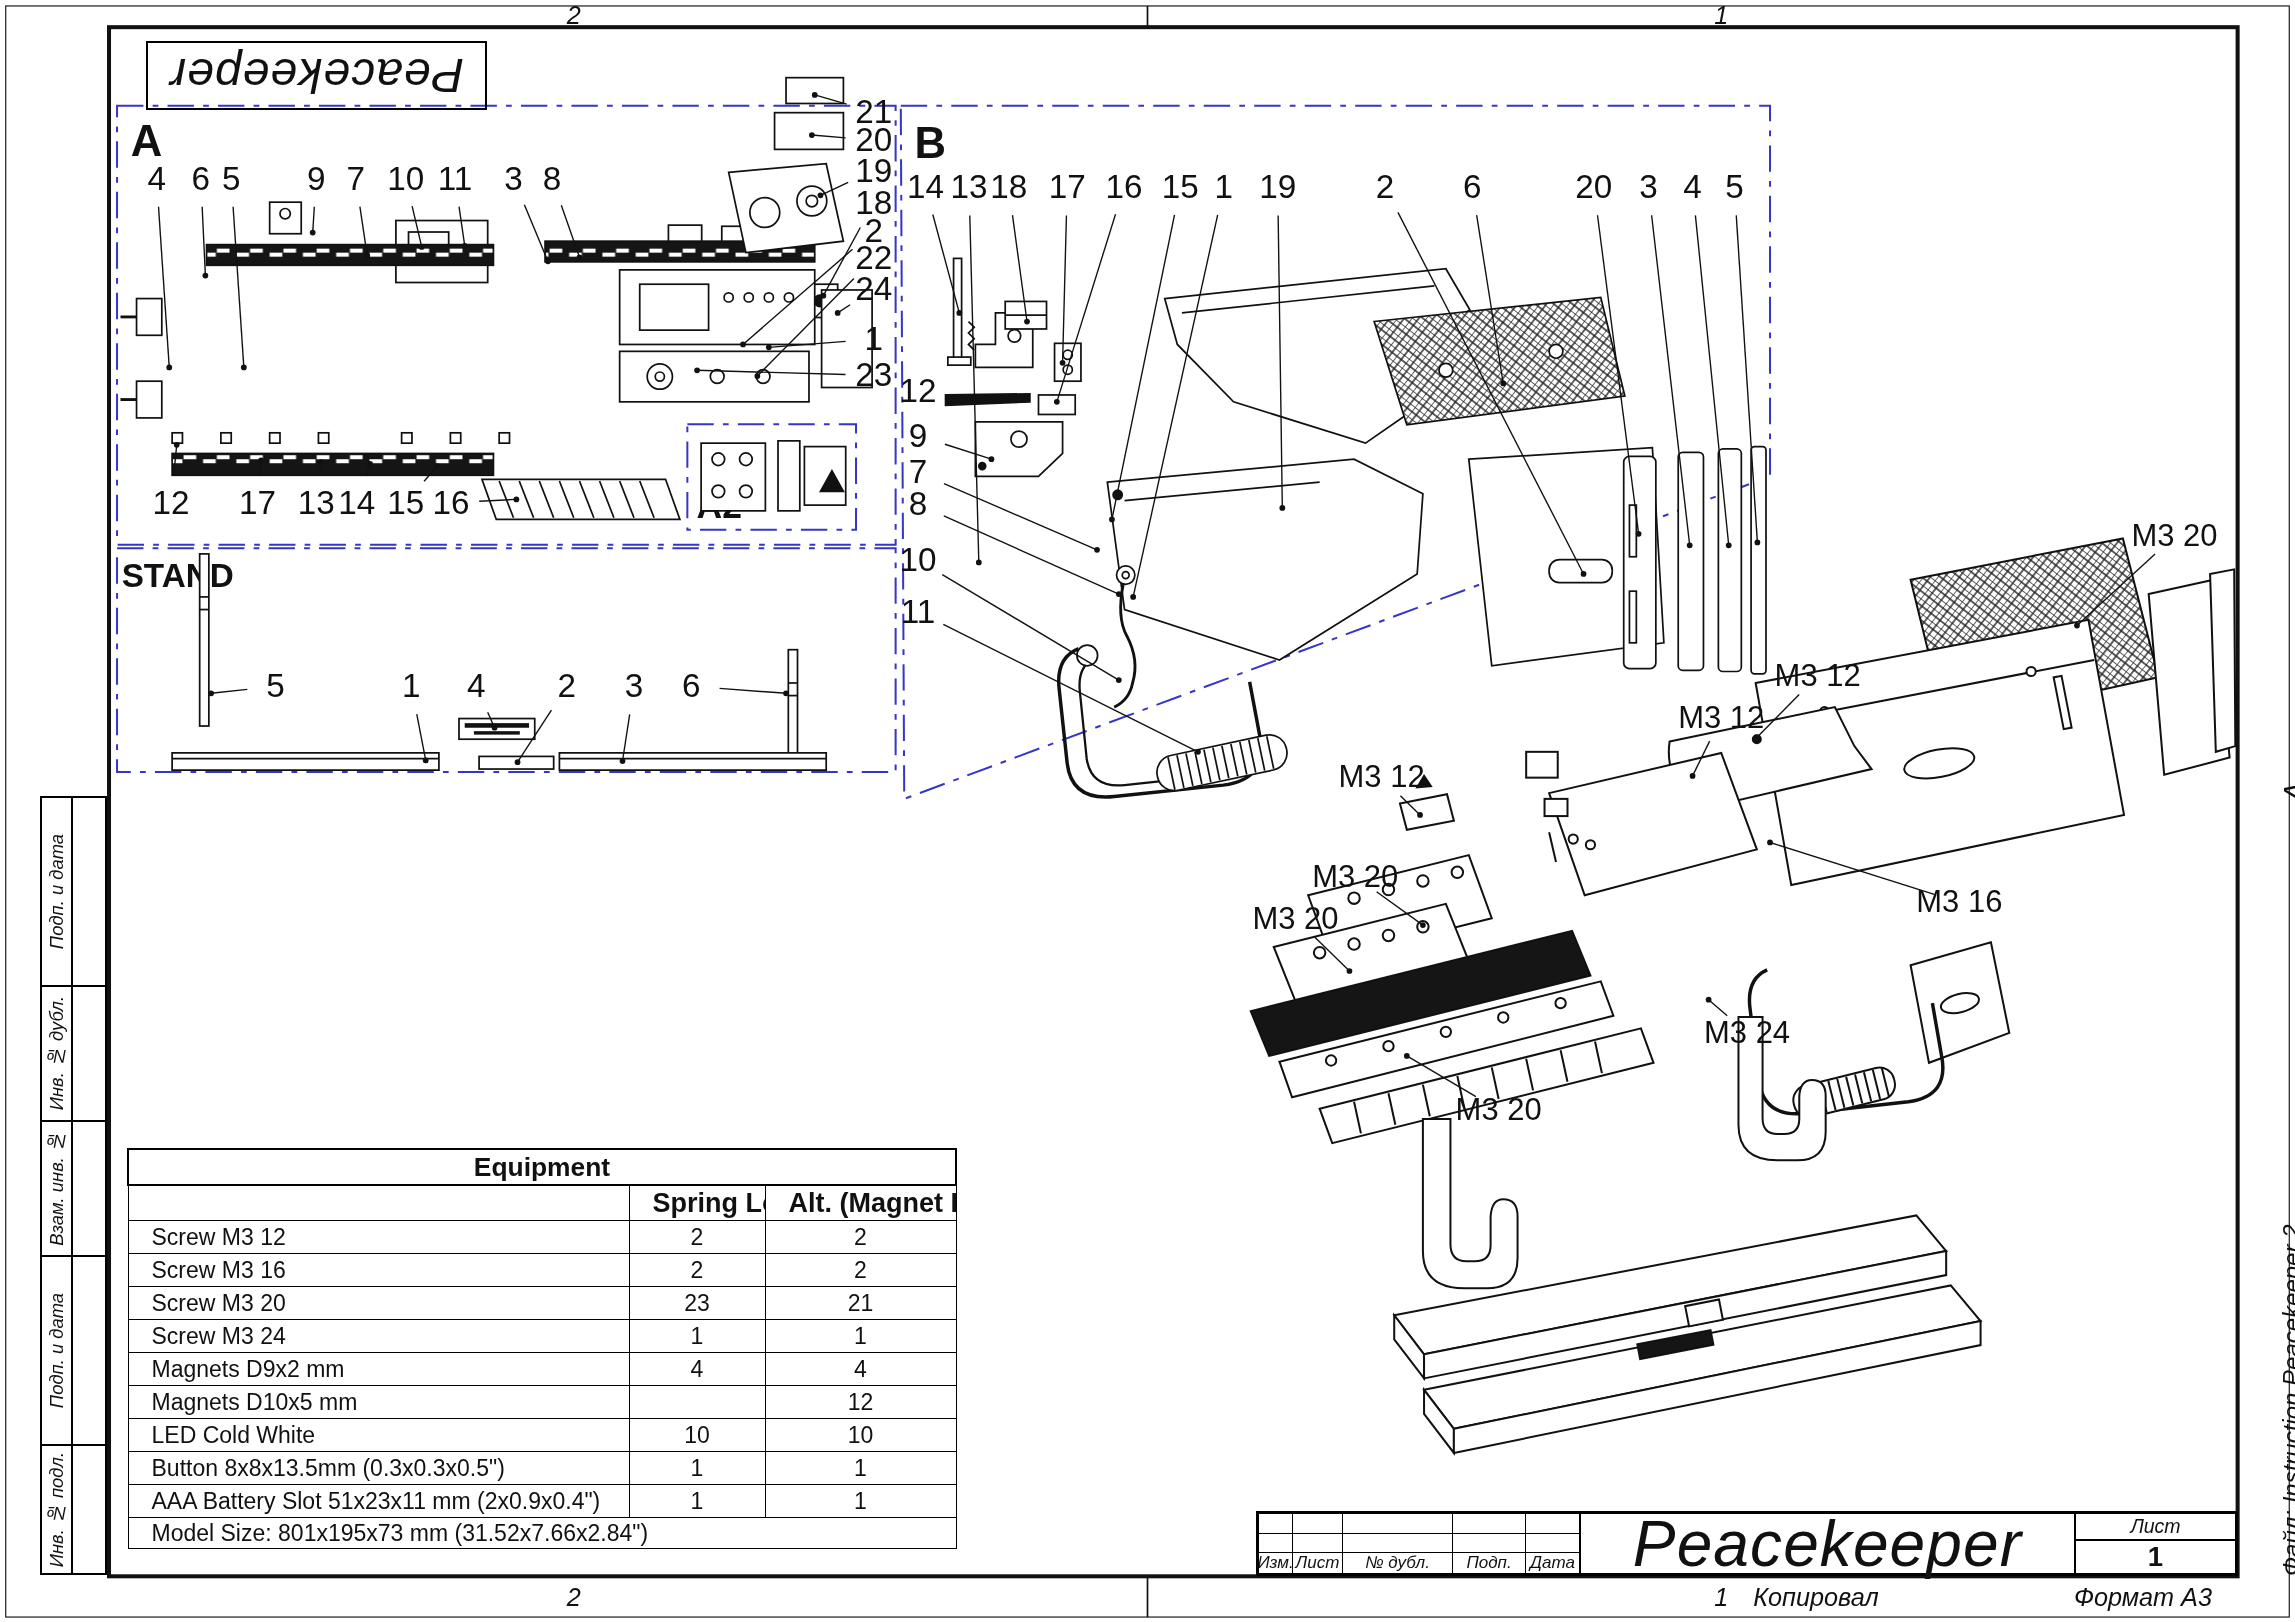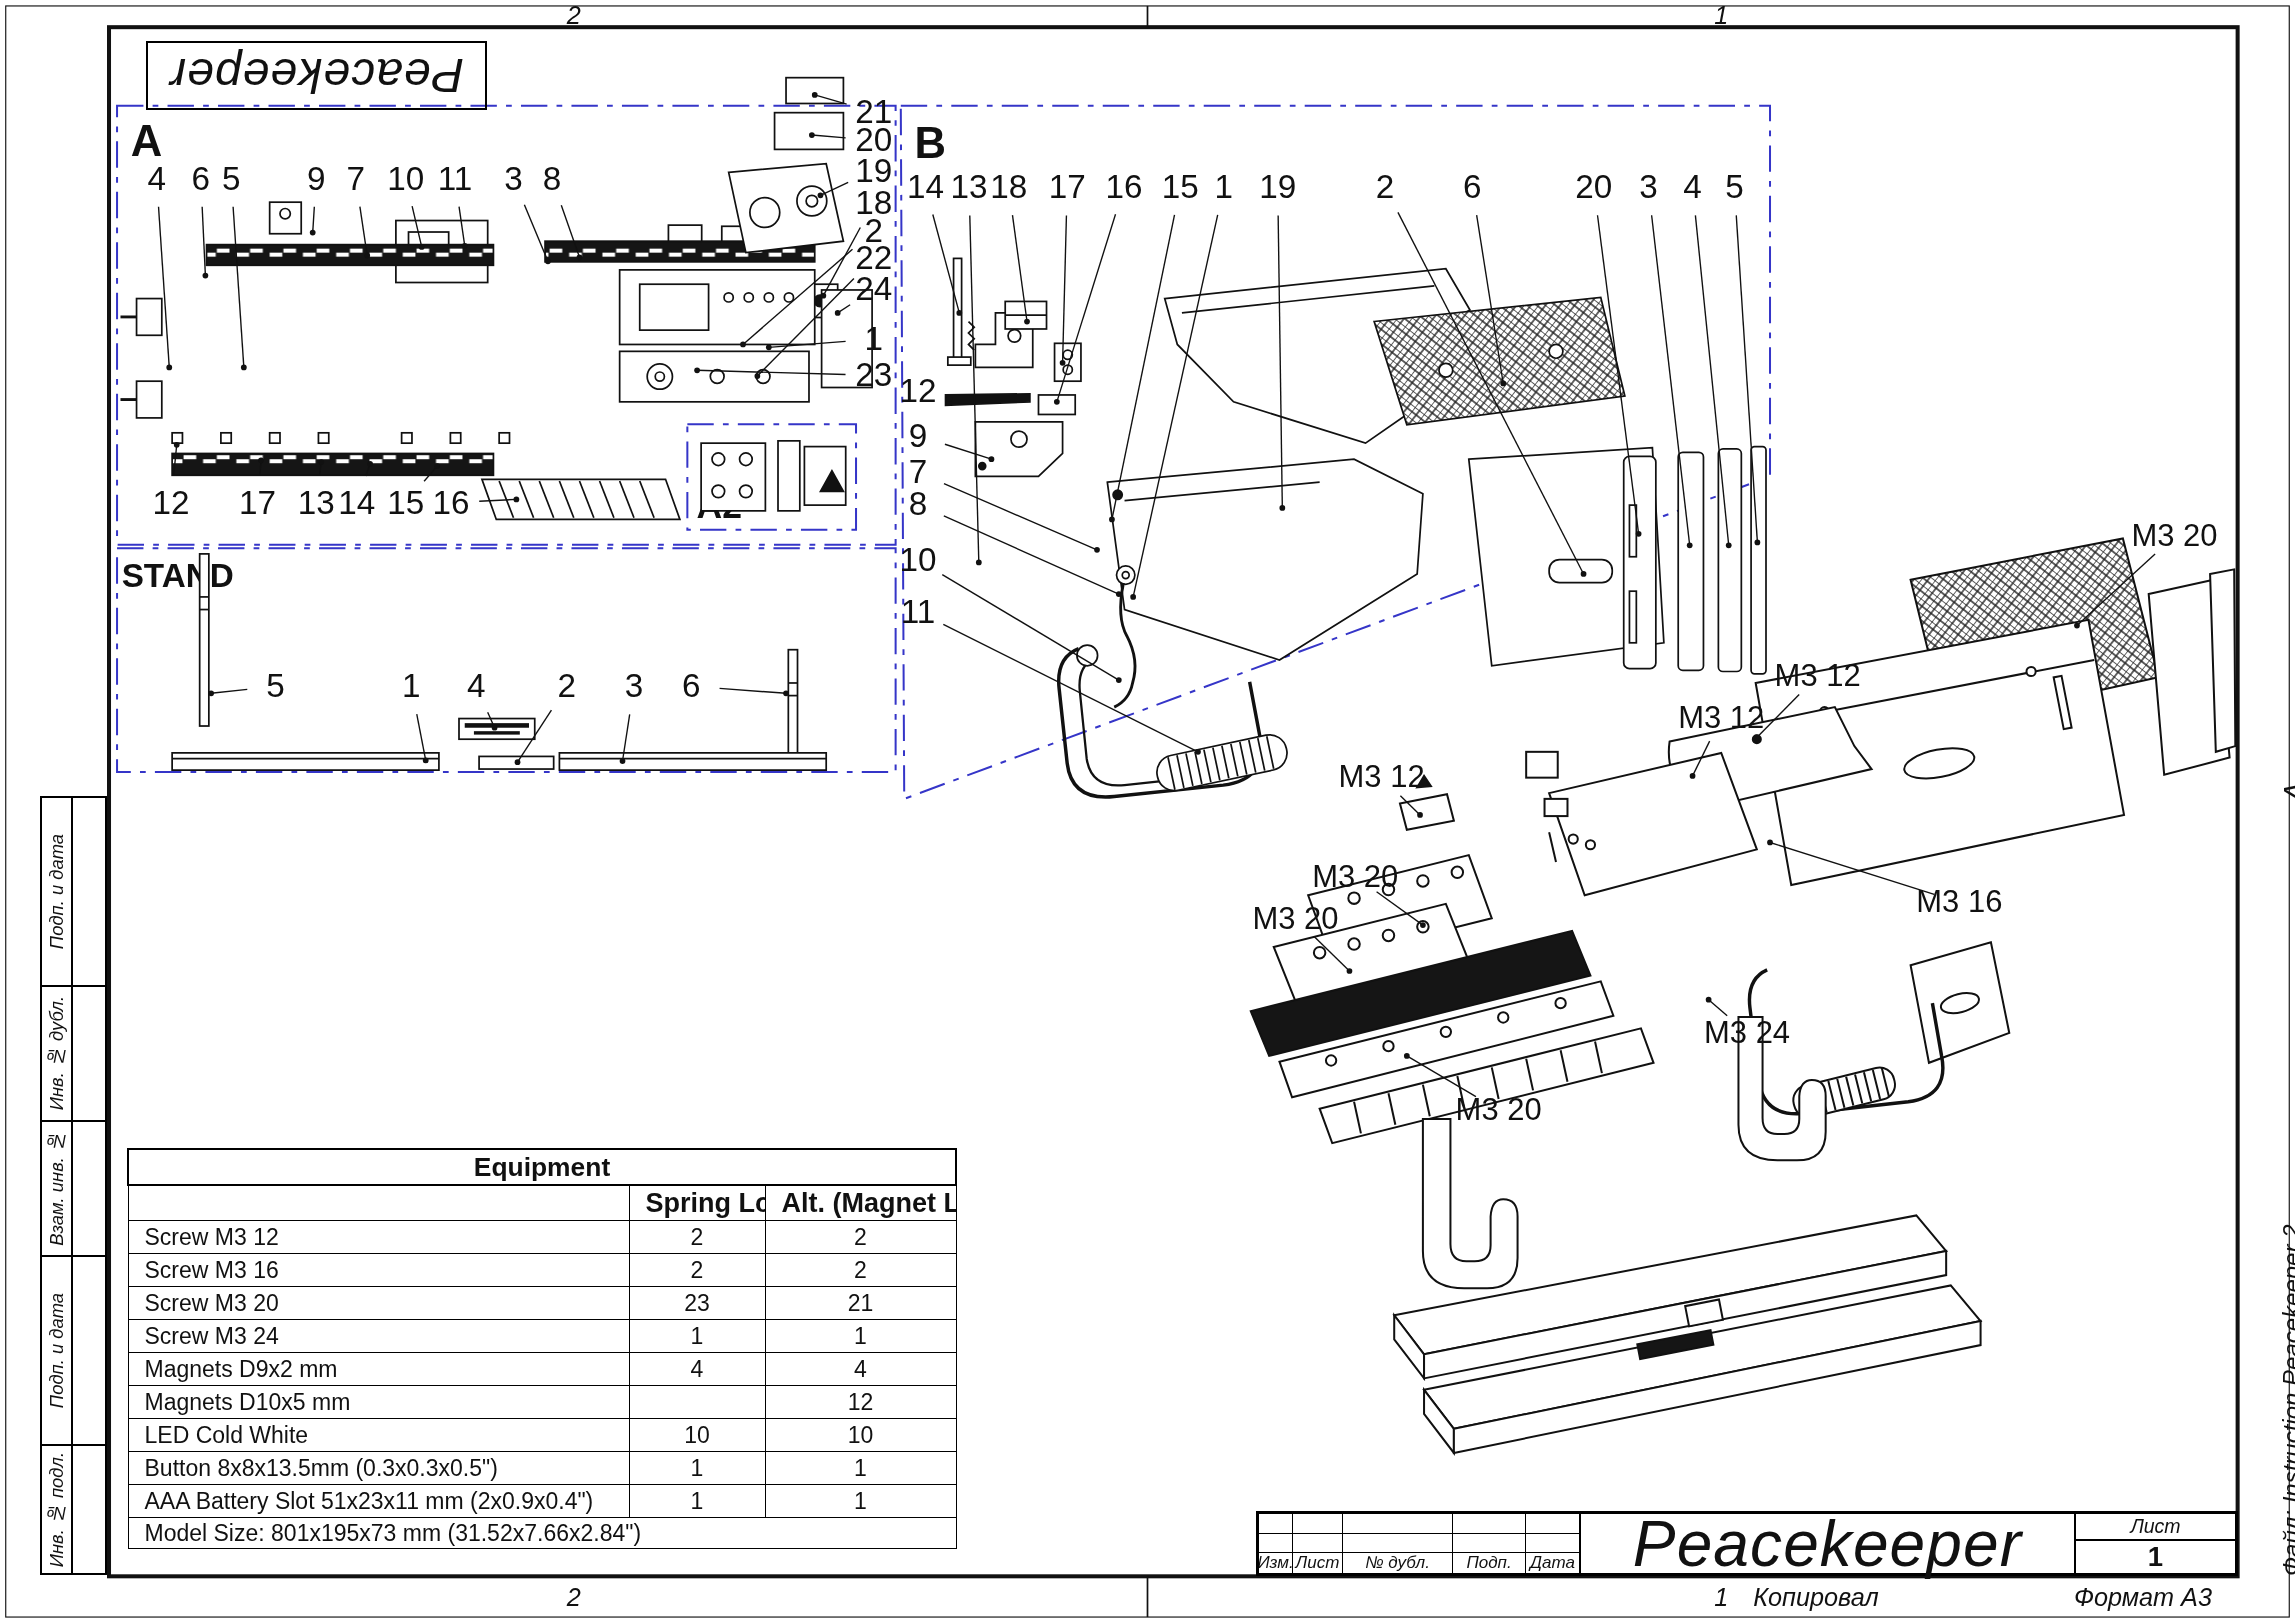"Equipment" table.eq th,table.eq td { padding: 0 16px -> 0 23px }
